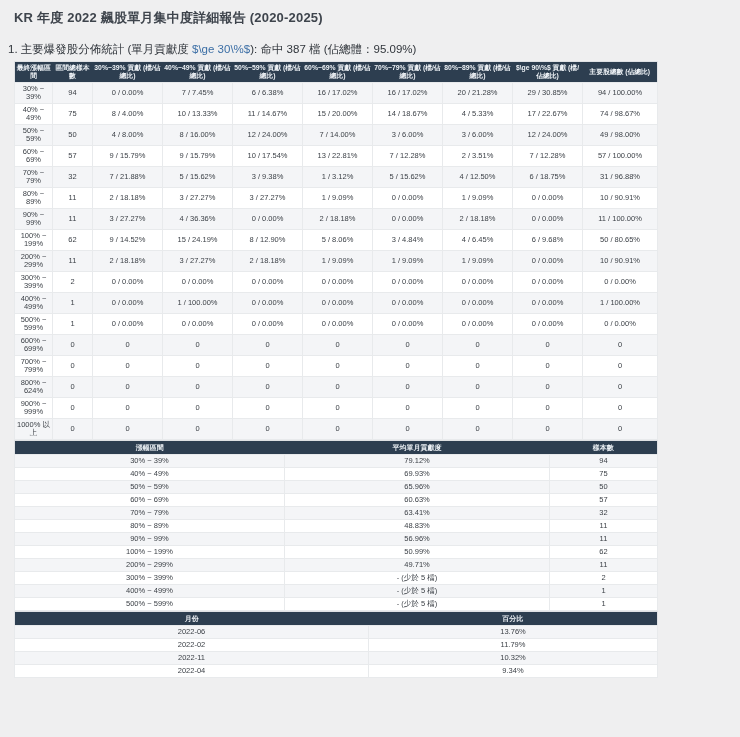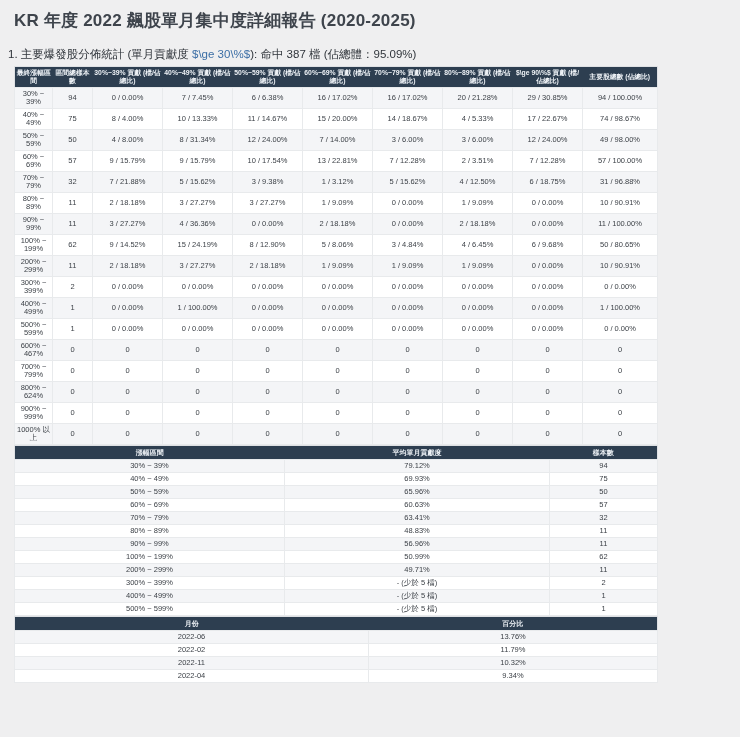"KR 年度 2022 飆股單月集中度詳細報告 (2020-2025)" .page-title { font-size: 17px -> 13px }
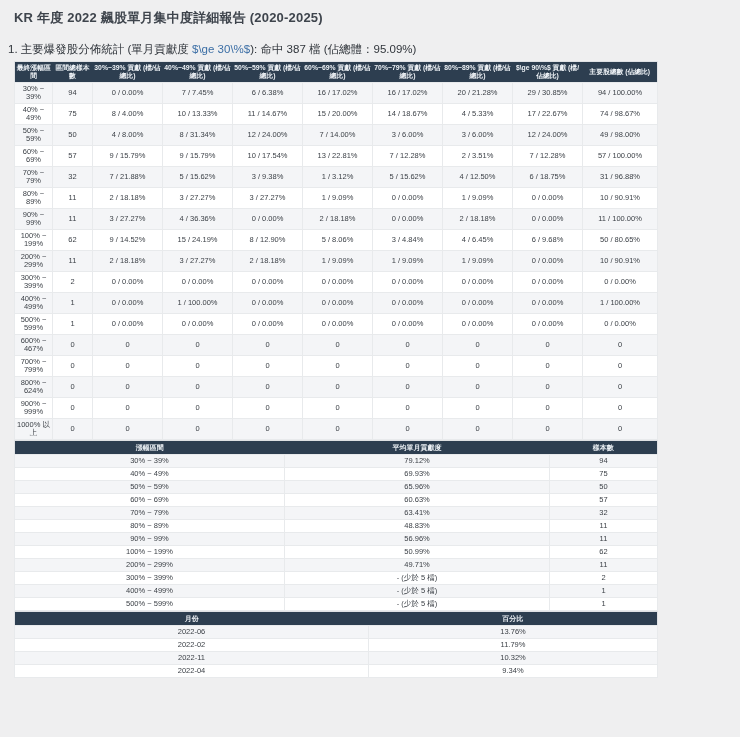"8 / 31.34%" td { text: 31.34% -> 16.00% }
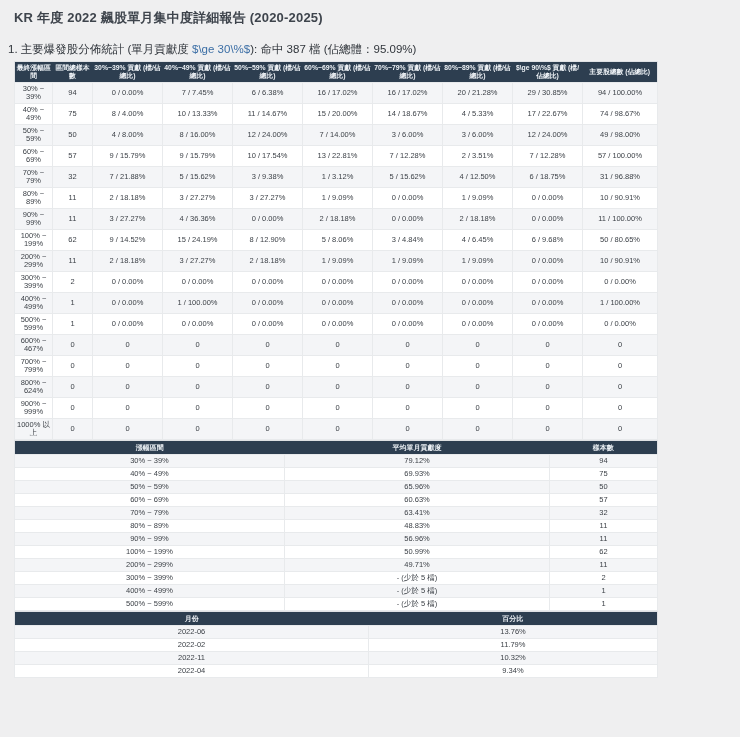"600% ~ 467%" td { text: 467% -> 699% }
